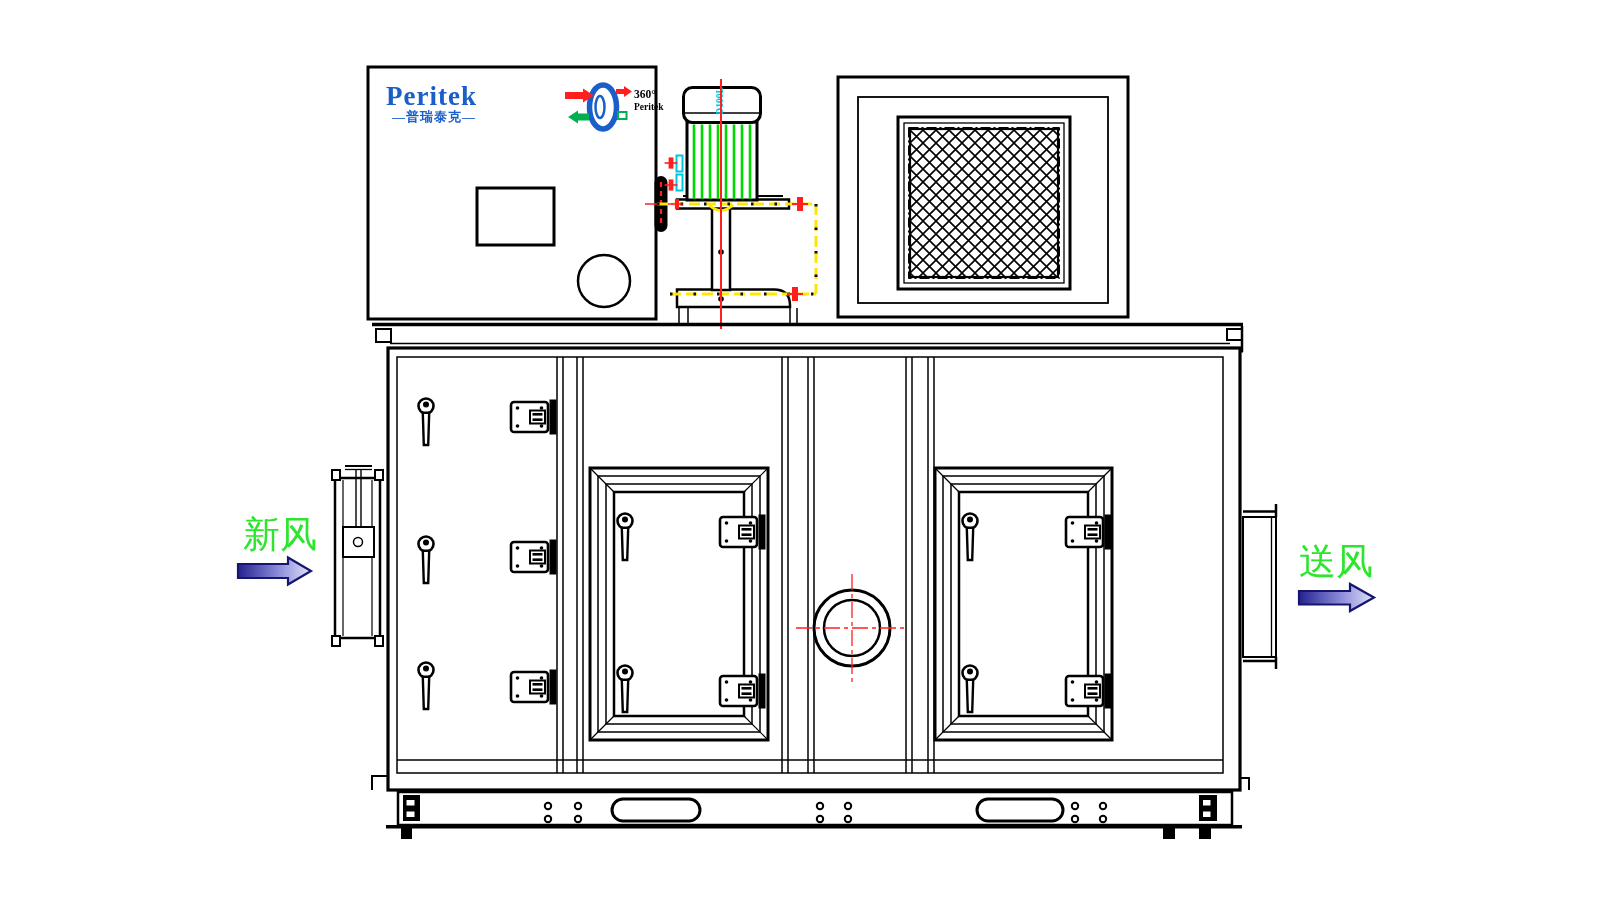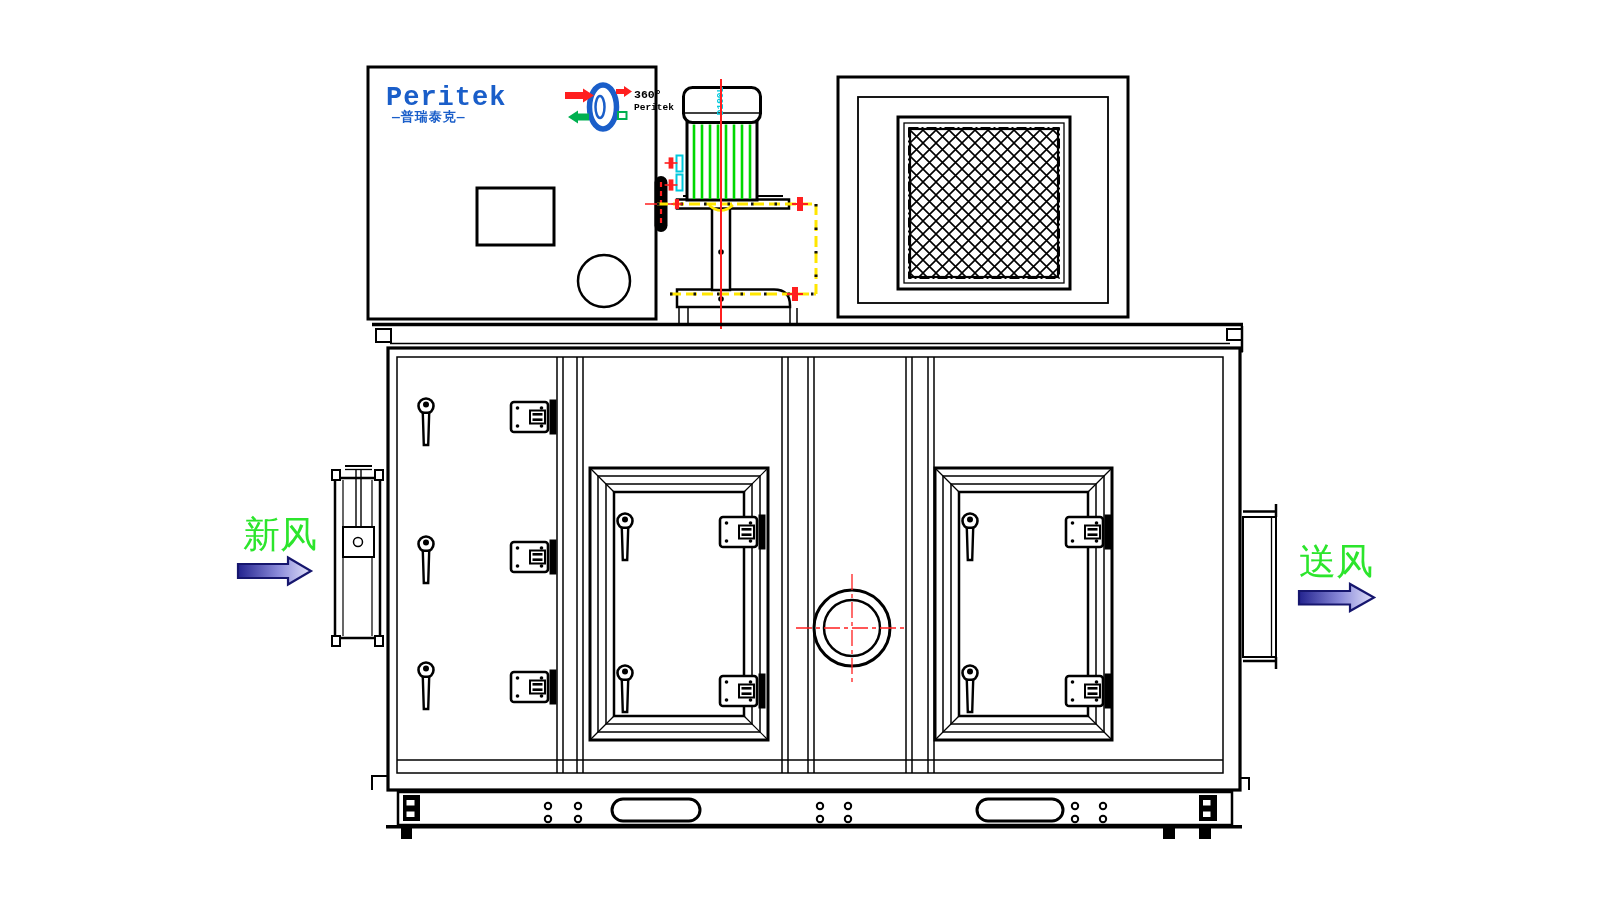"Peritek" .stage { font-family: Liberation Mono, monospace -> Liberation Serif, serif }
